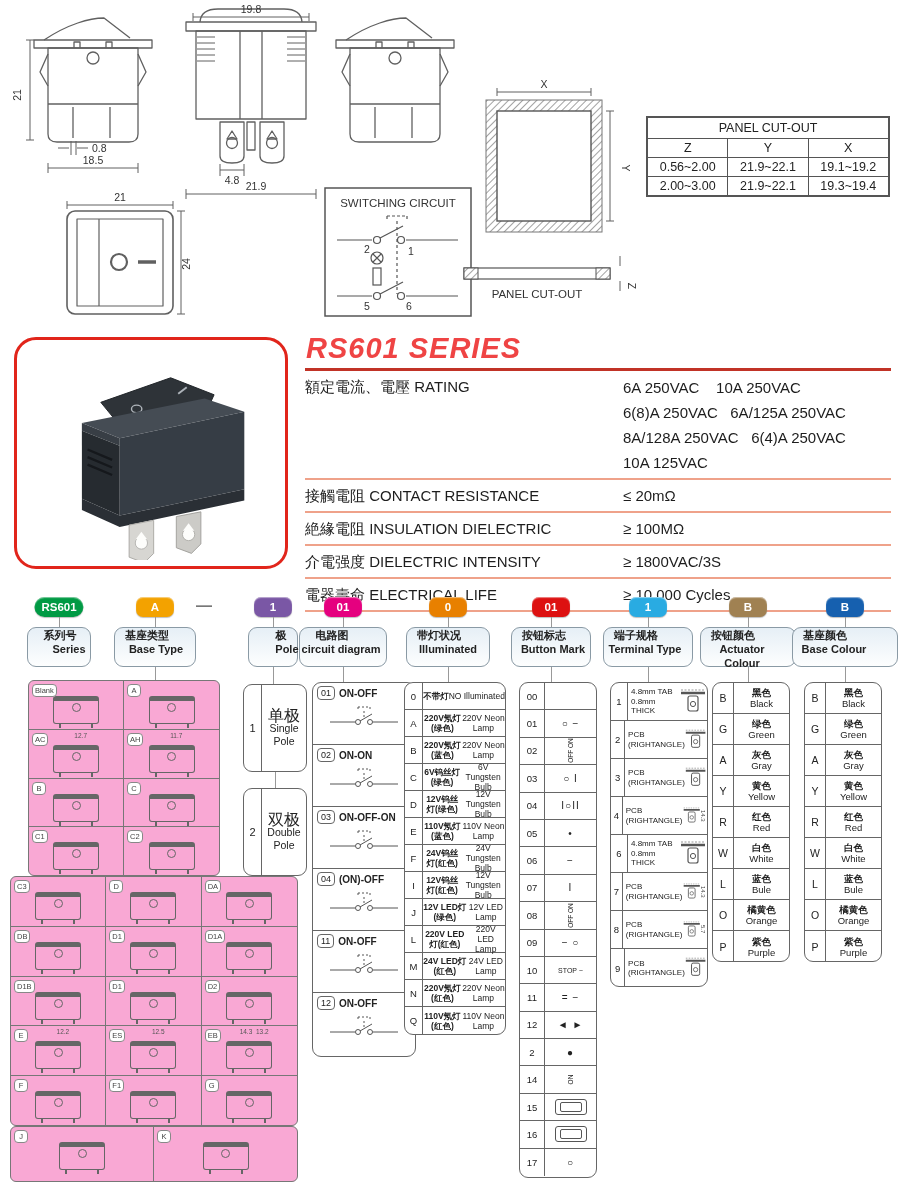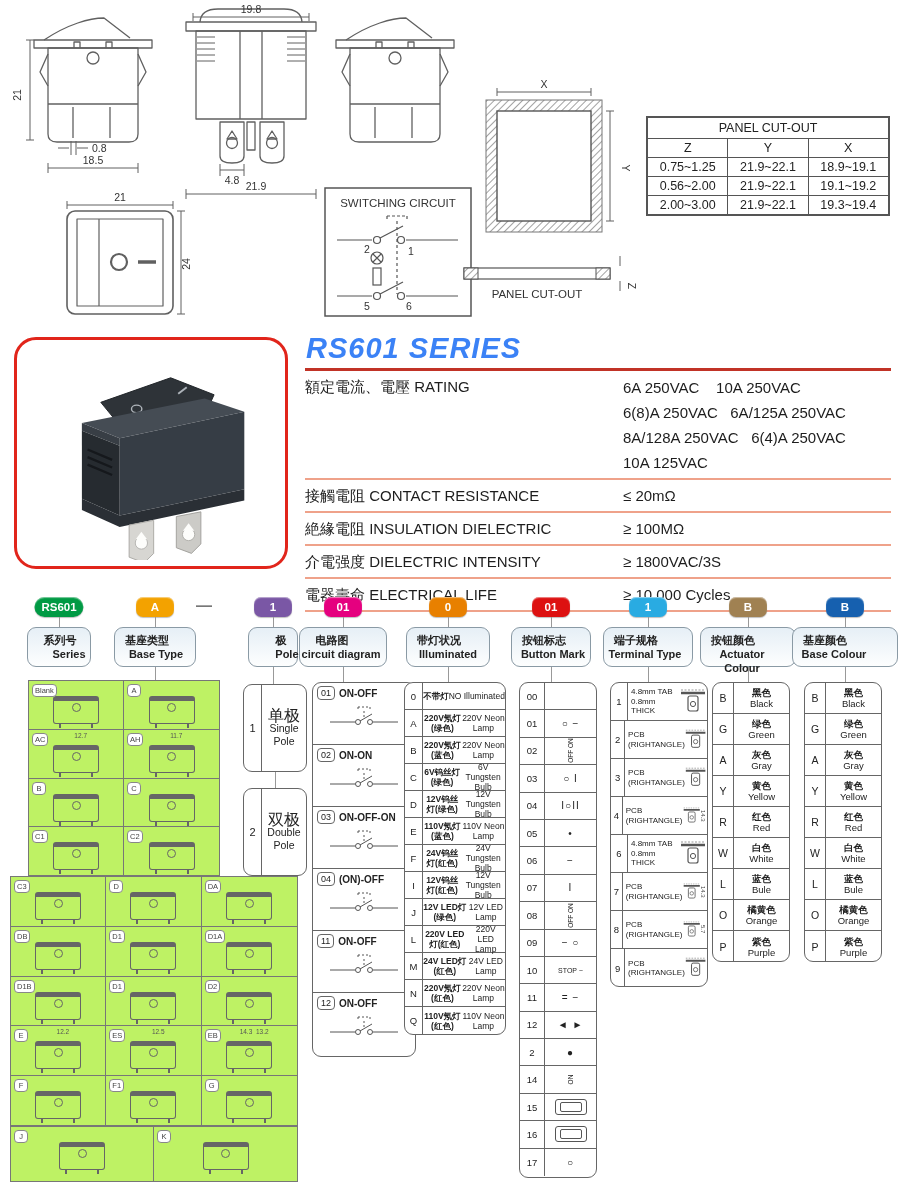"0.75~1.25" tr { html: <tr> <td>0.75~1.25</td> <td>21.9~22.1</td> <td>18.9~19.1</td> </tr> -> none }
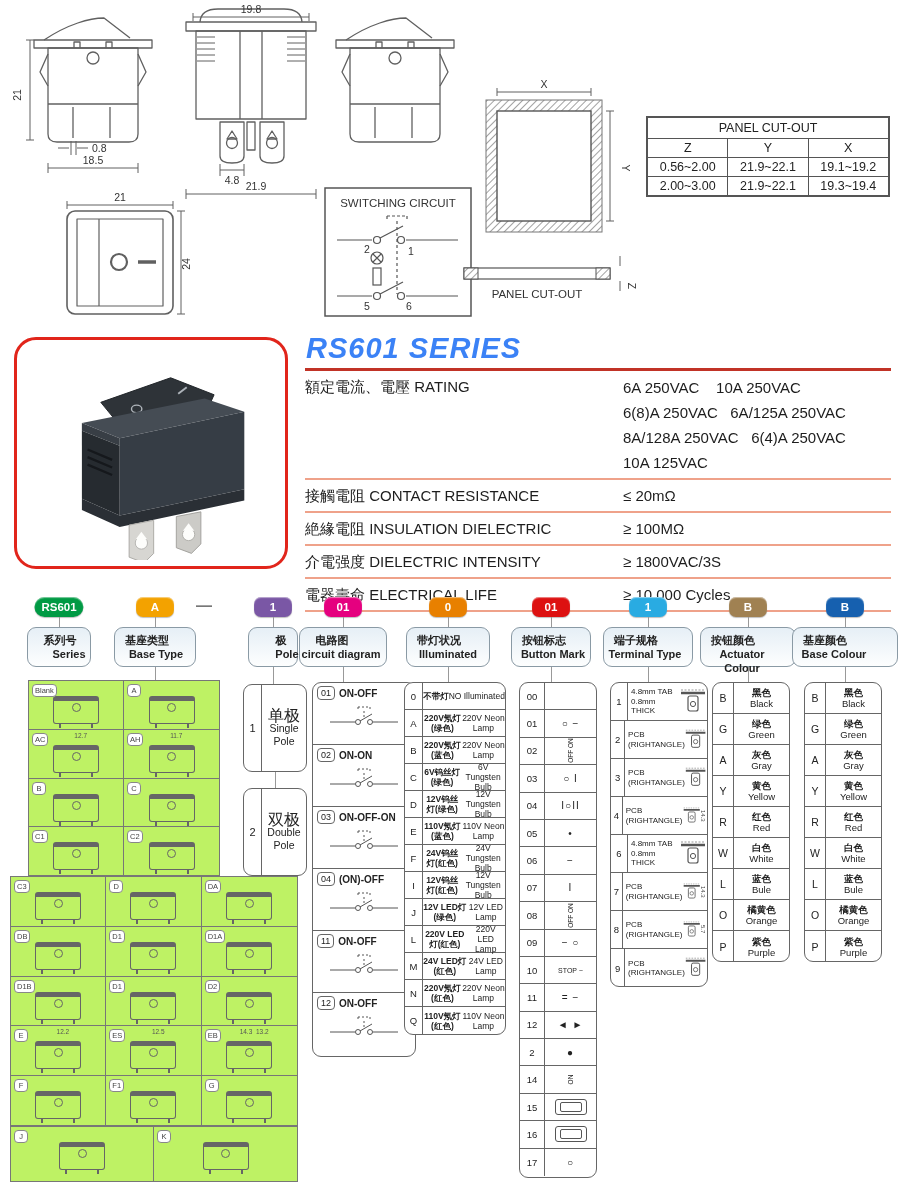"RS601 SERIES" .stitle { color: #3b82f6 -> #ef4444 }
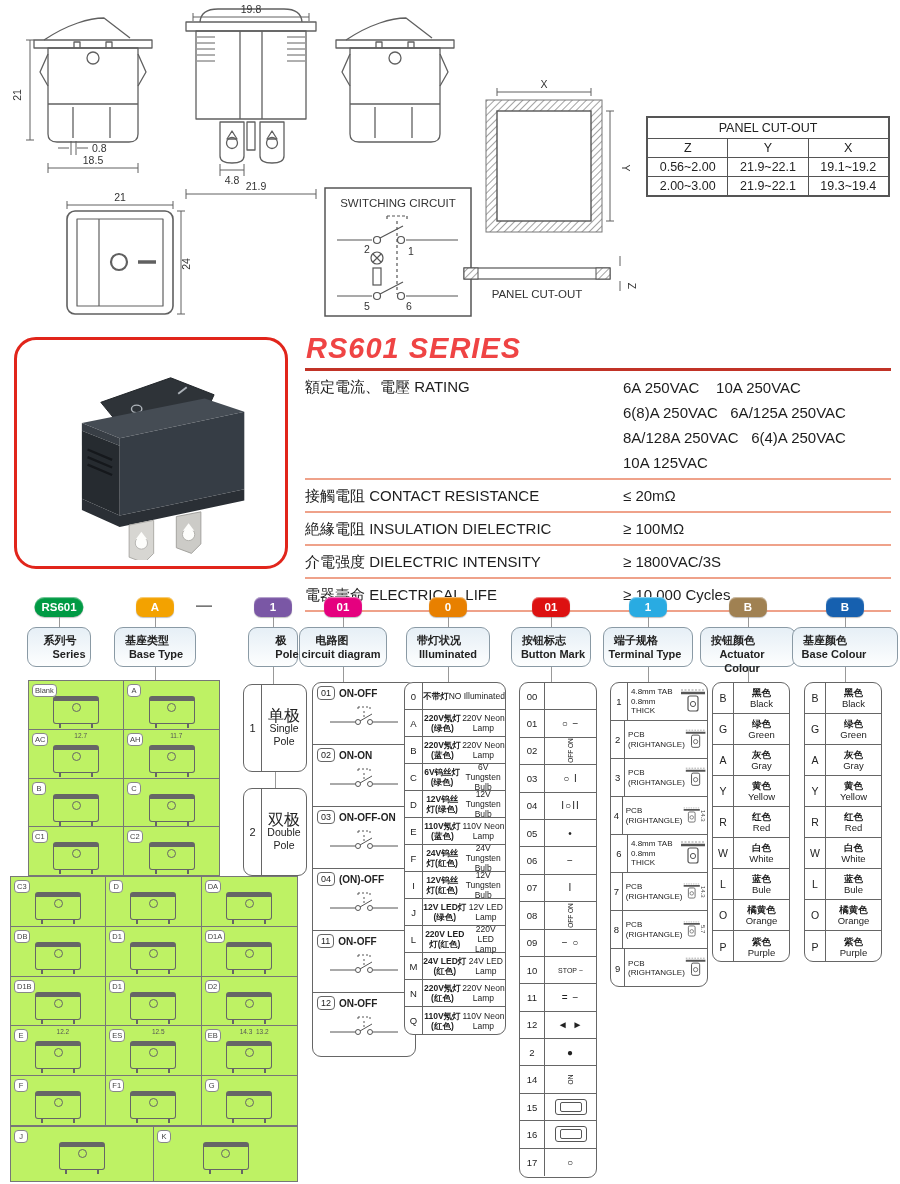"系列号" .obox { padding-top: 5px -> none }
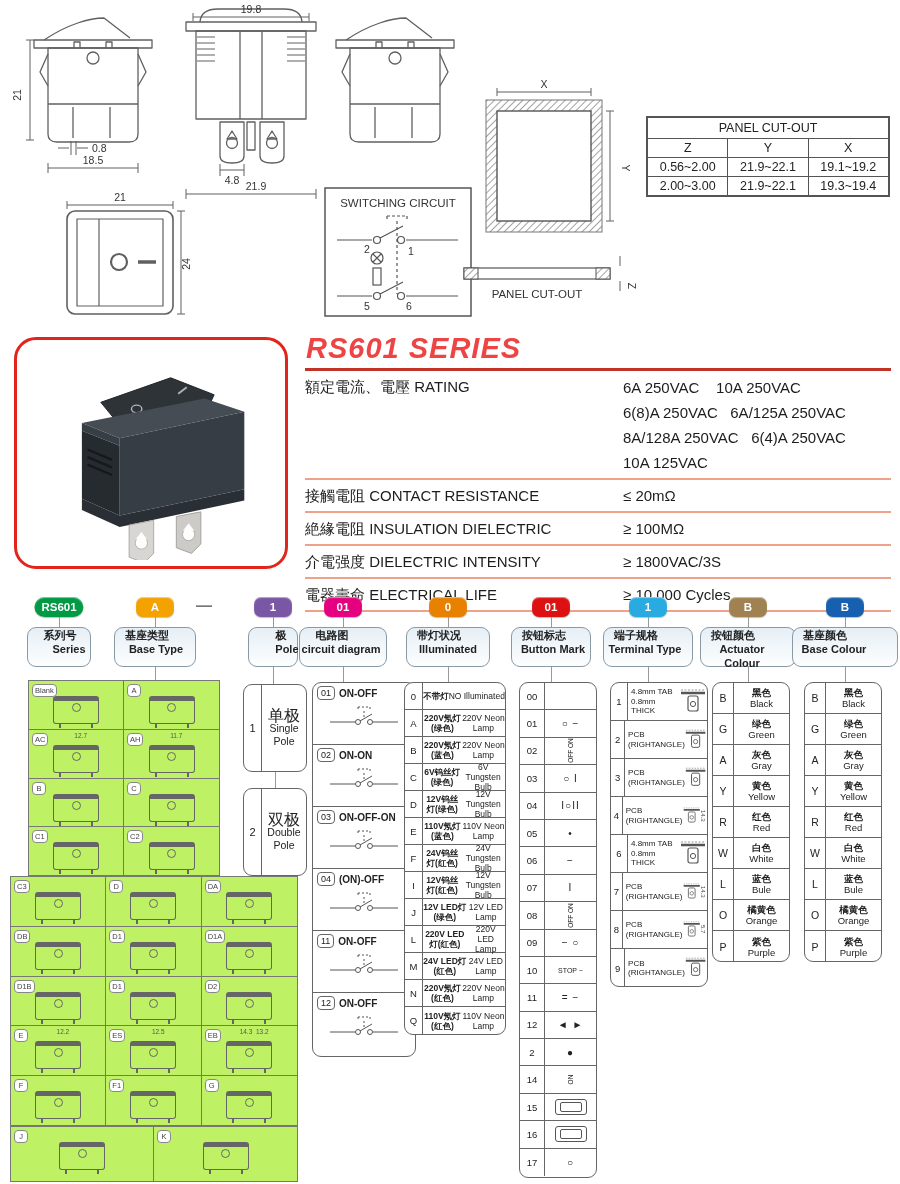"Blank" .grid { background: #bef264 -> #f9a8d4; border-radius: 0 -> 6px }
